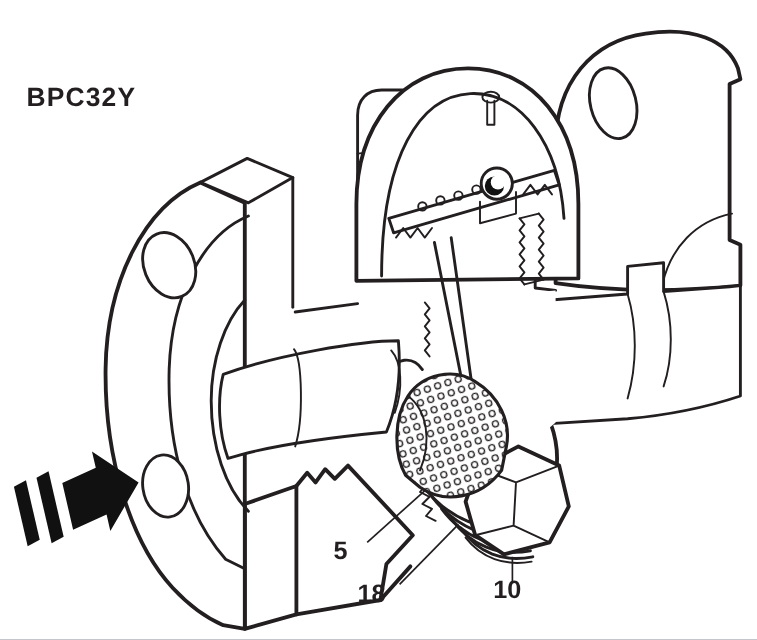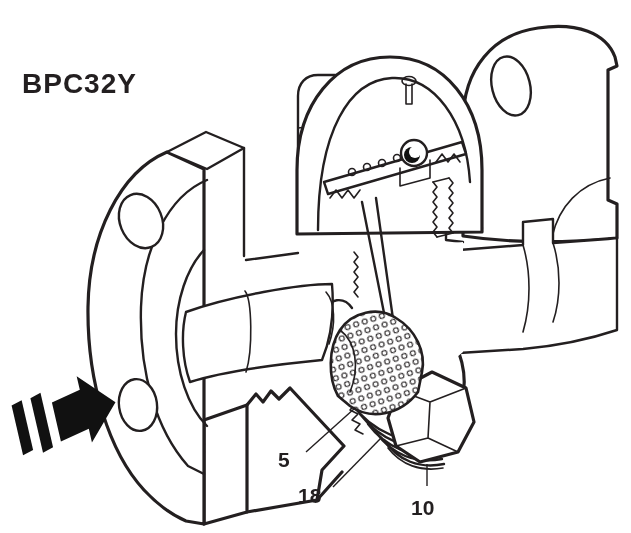"BPC32Y" .model-label { font-size: 28px -> 22px }
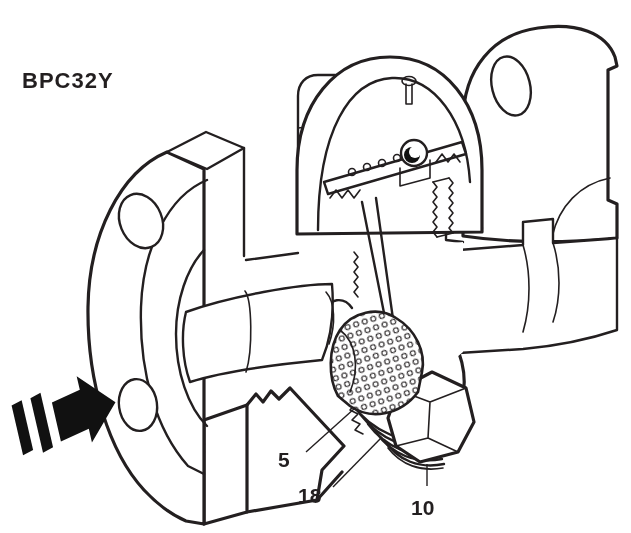"10" #lbl10 { top: 496px -> 480px }
